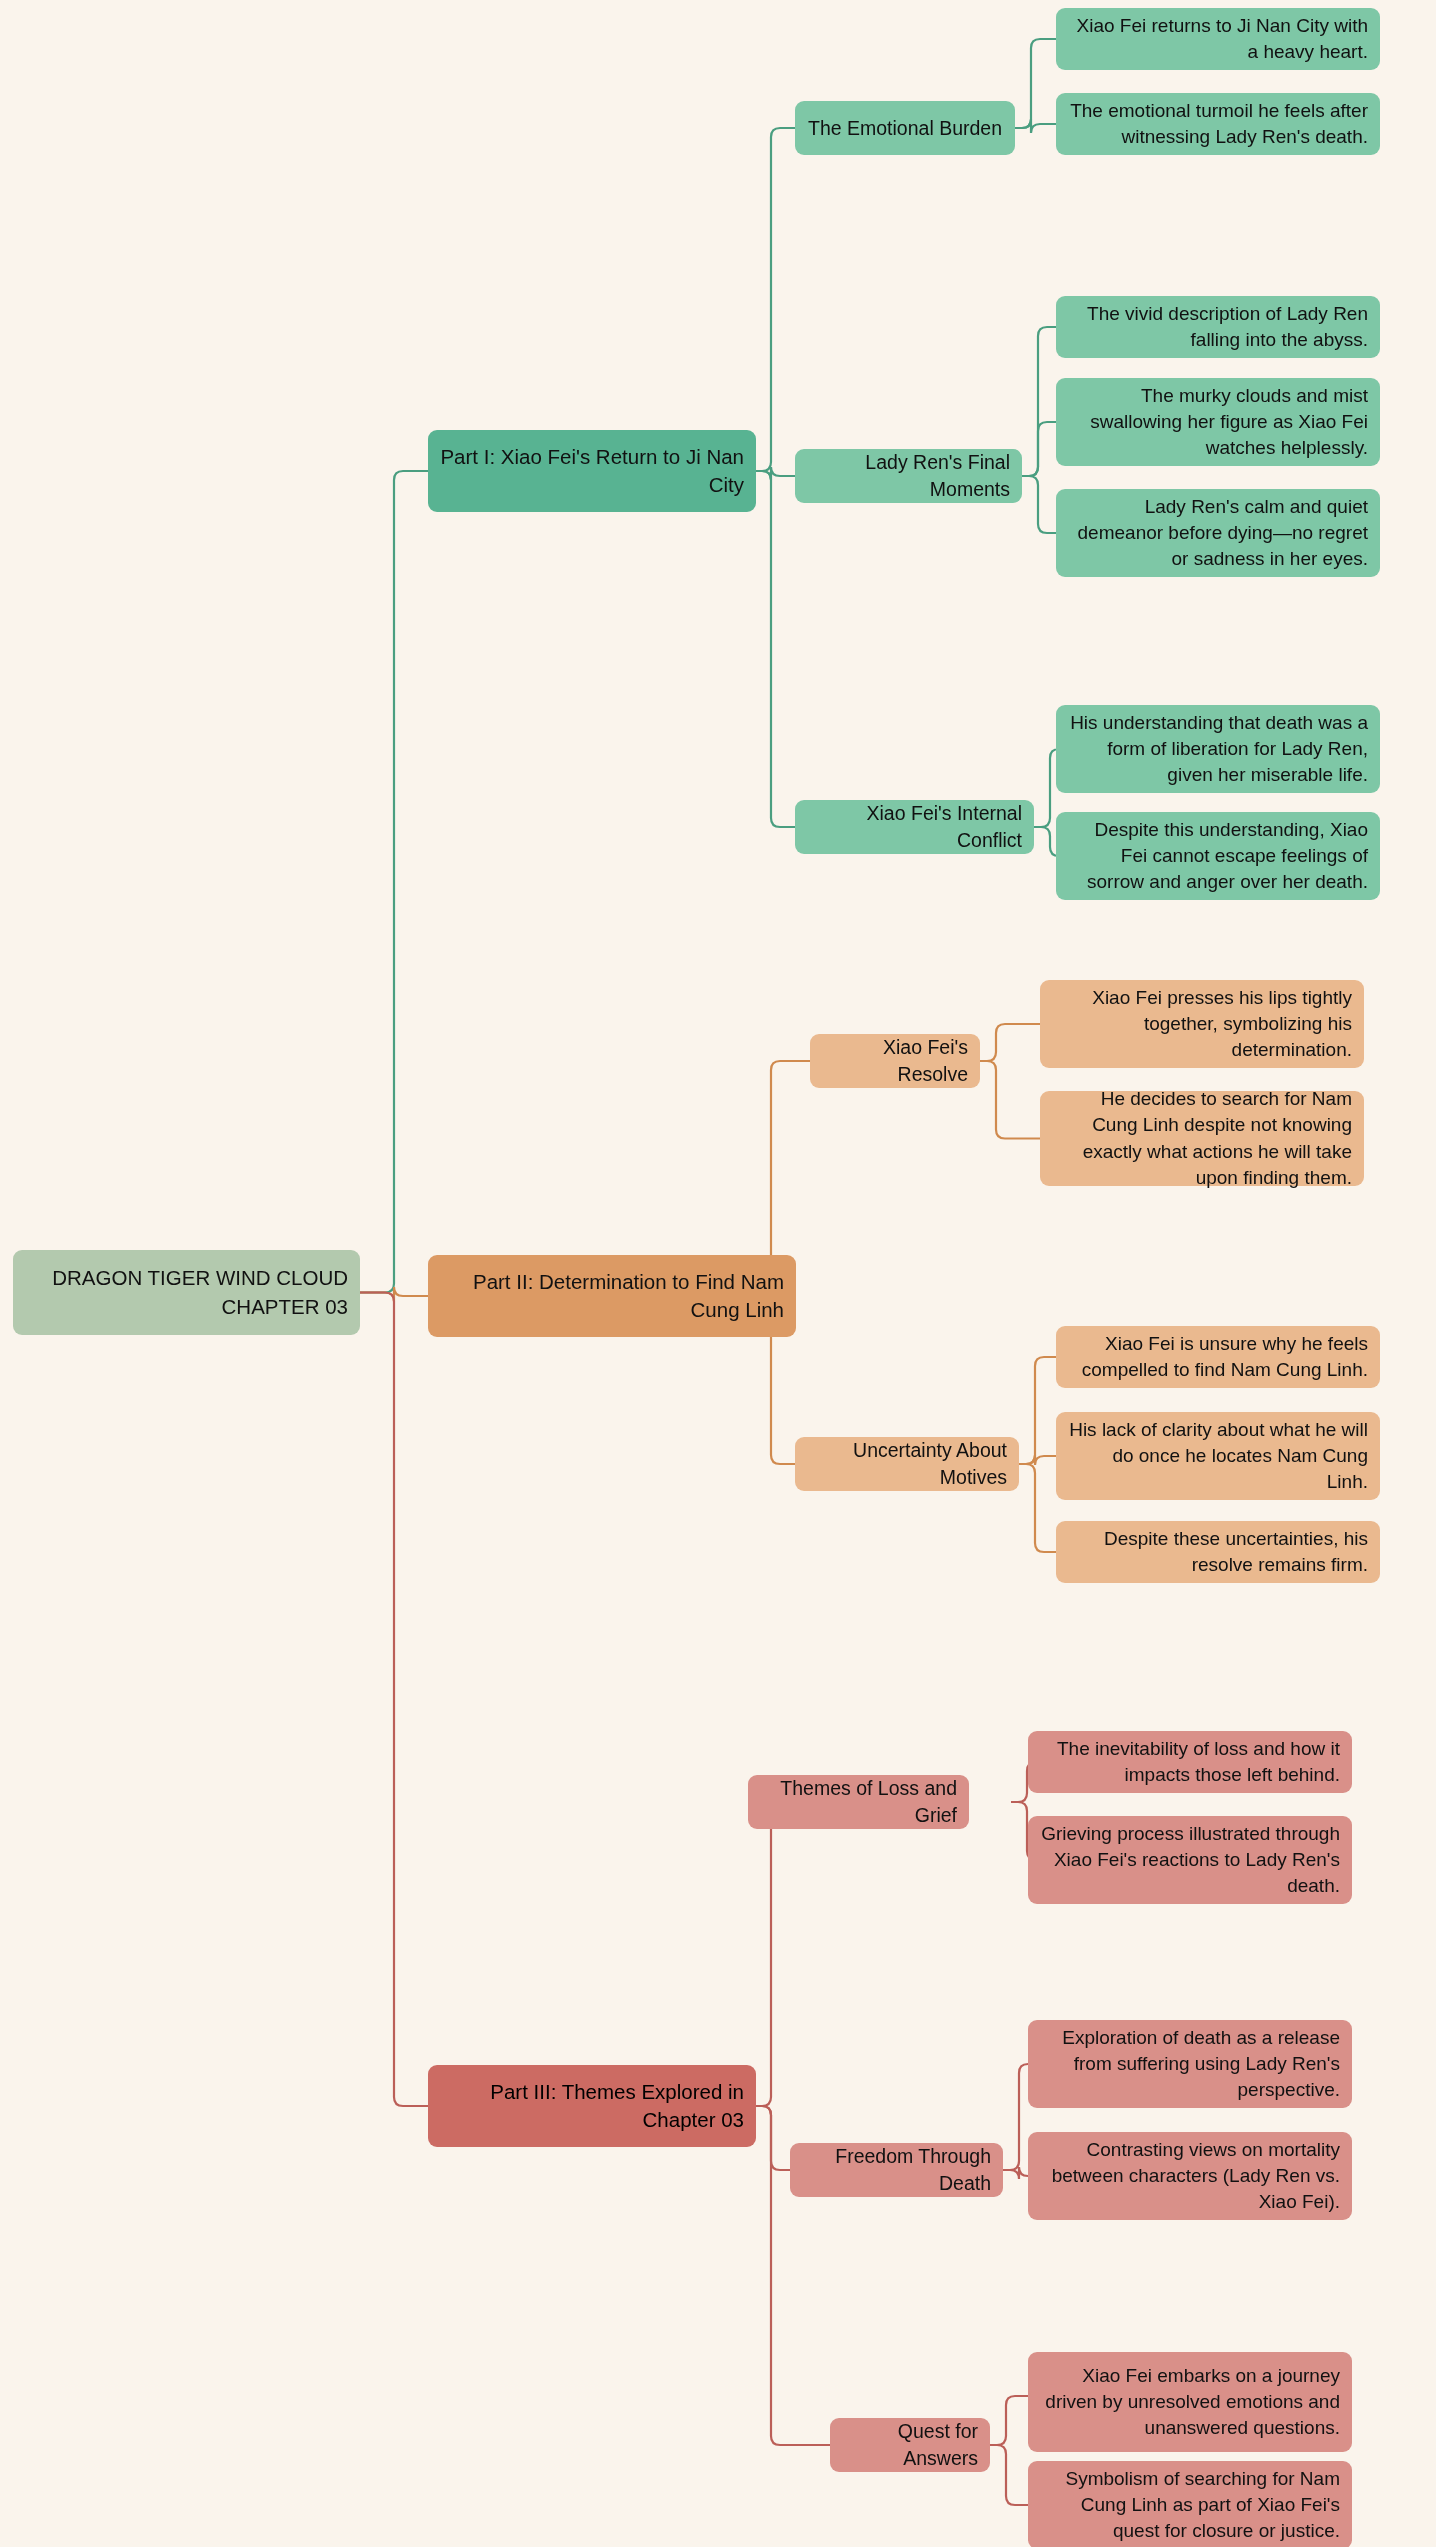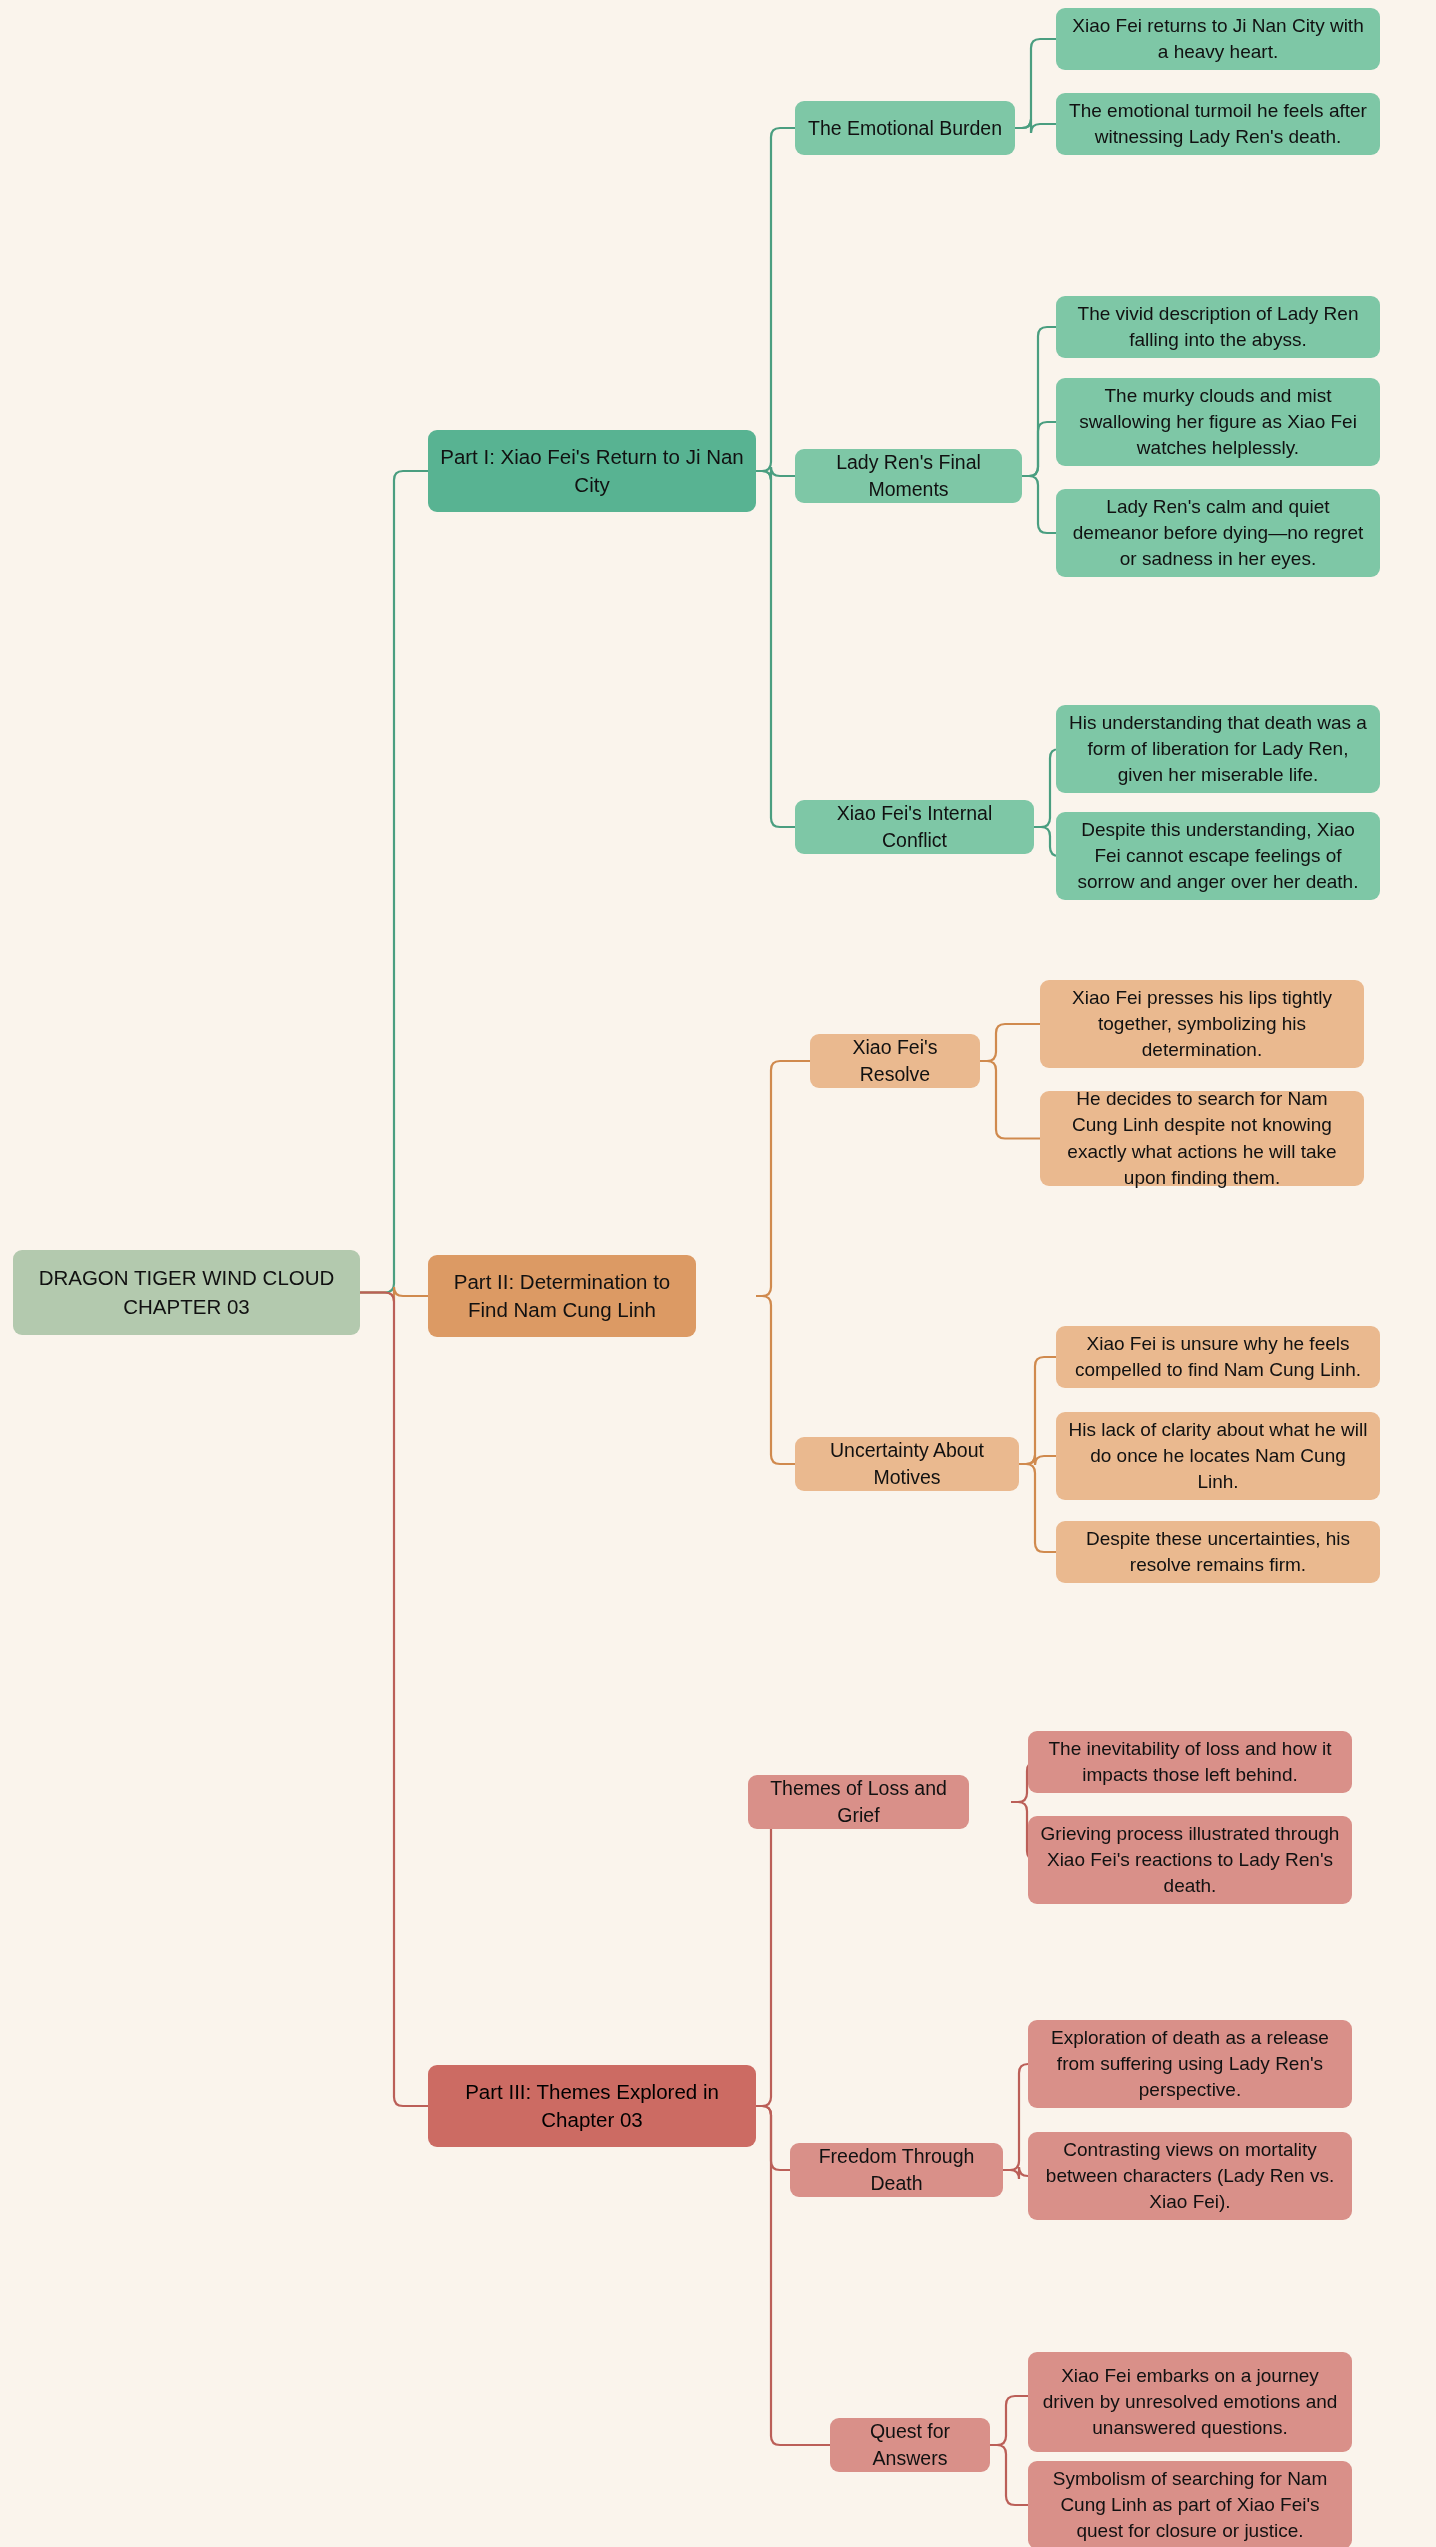"Xiao Fei returns to Ji" .node { text-align: center -> right }
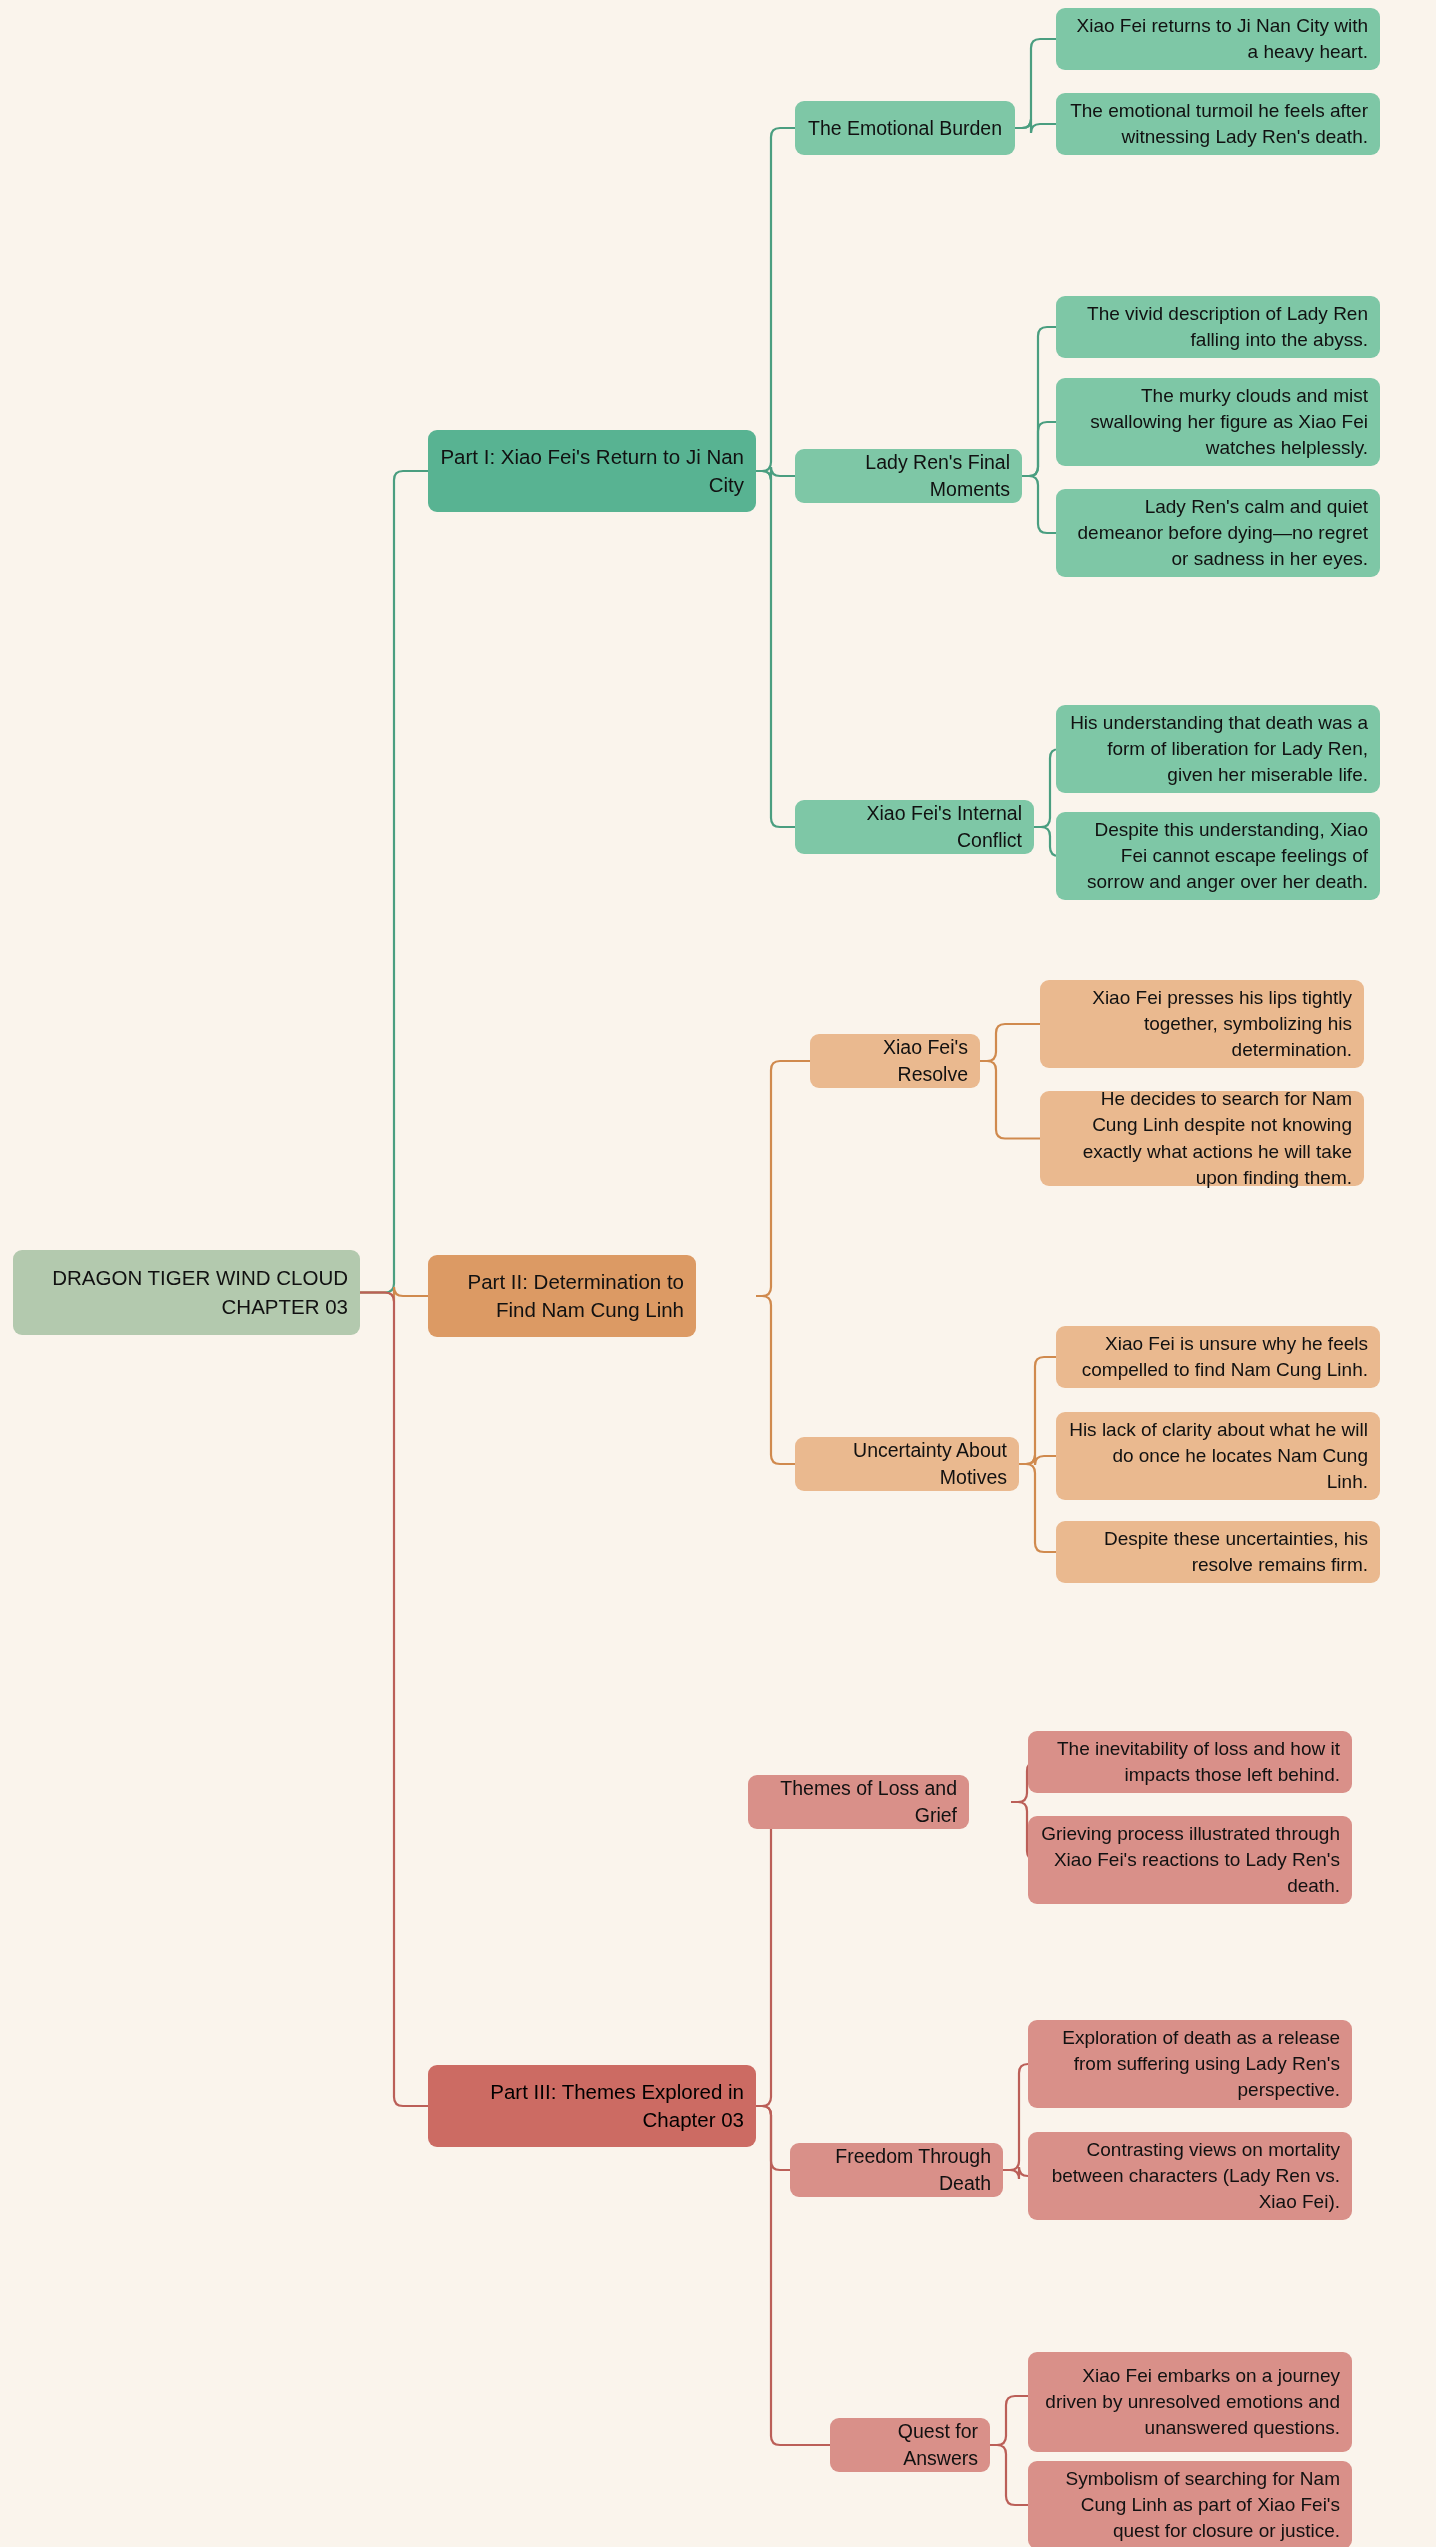"Part II: Determination to Find" div.node { width: 268px -> 368px }
